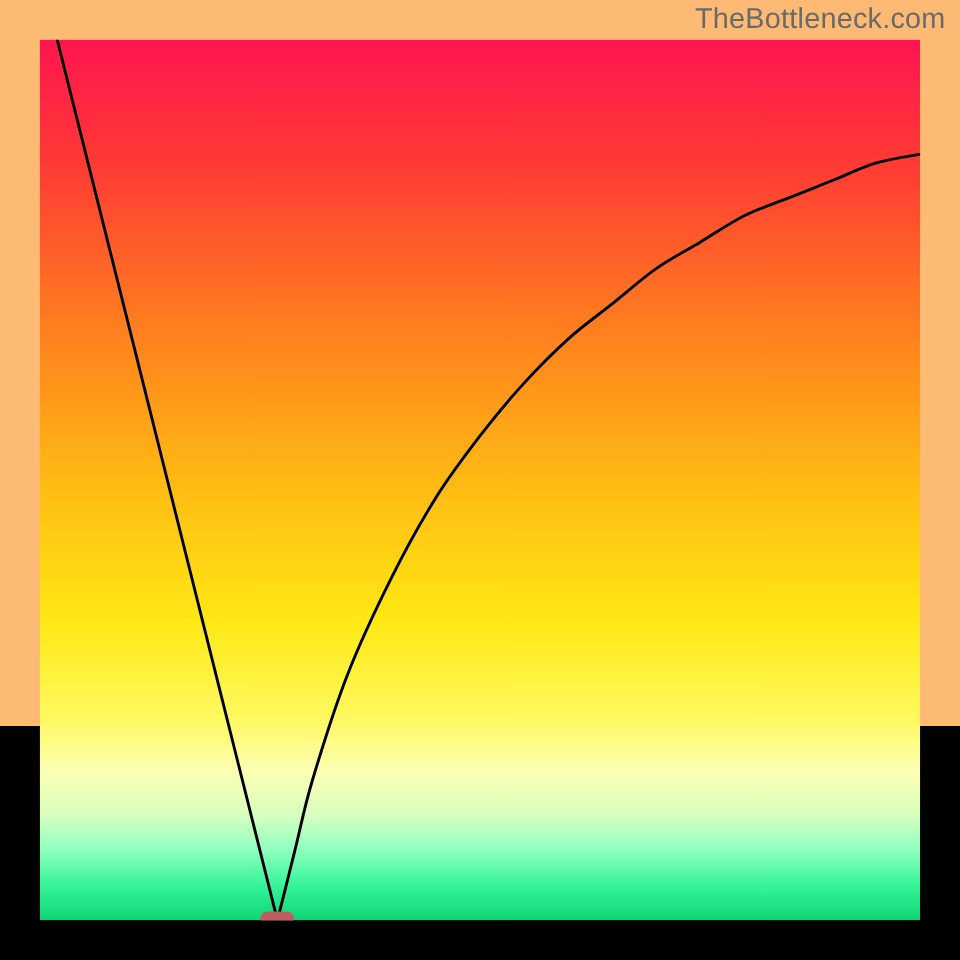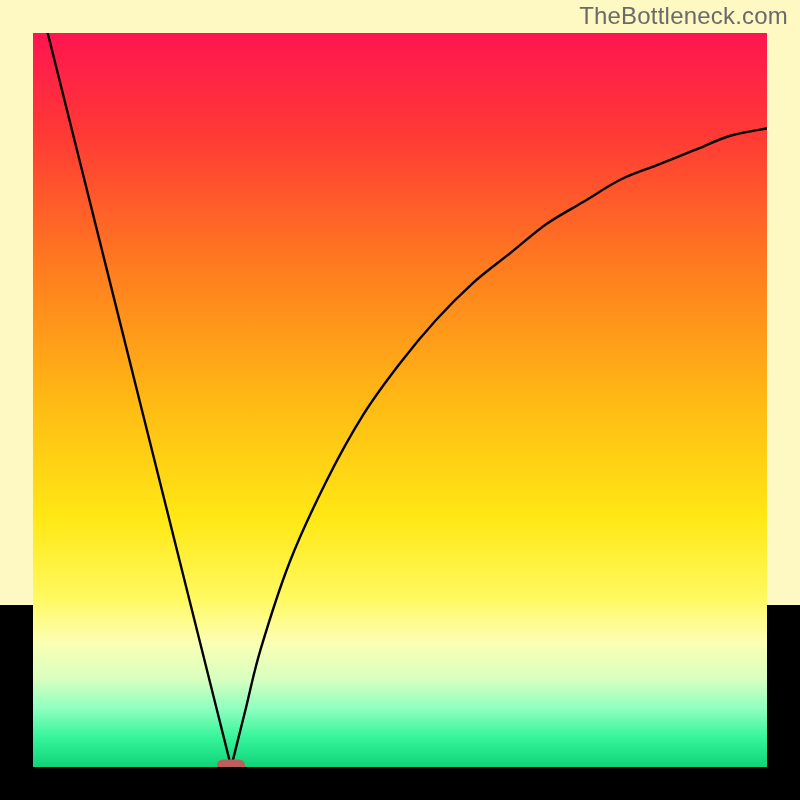"TheBottleneck.com" .frame { background: #fef9c3 -> #fdba74 }
